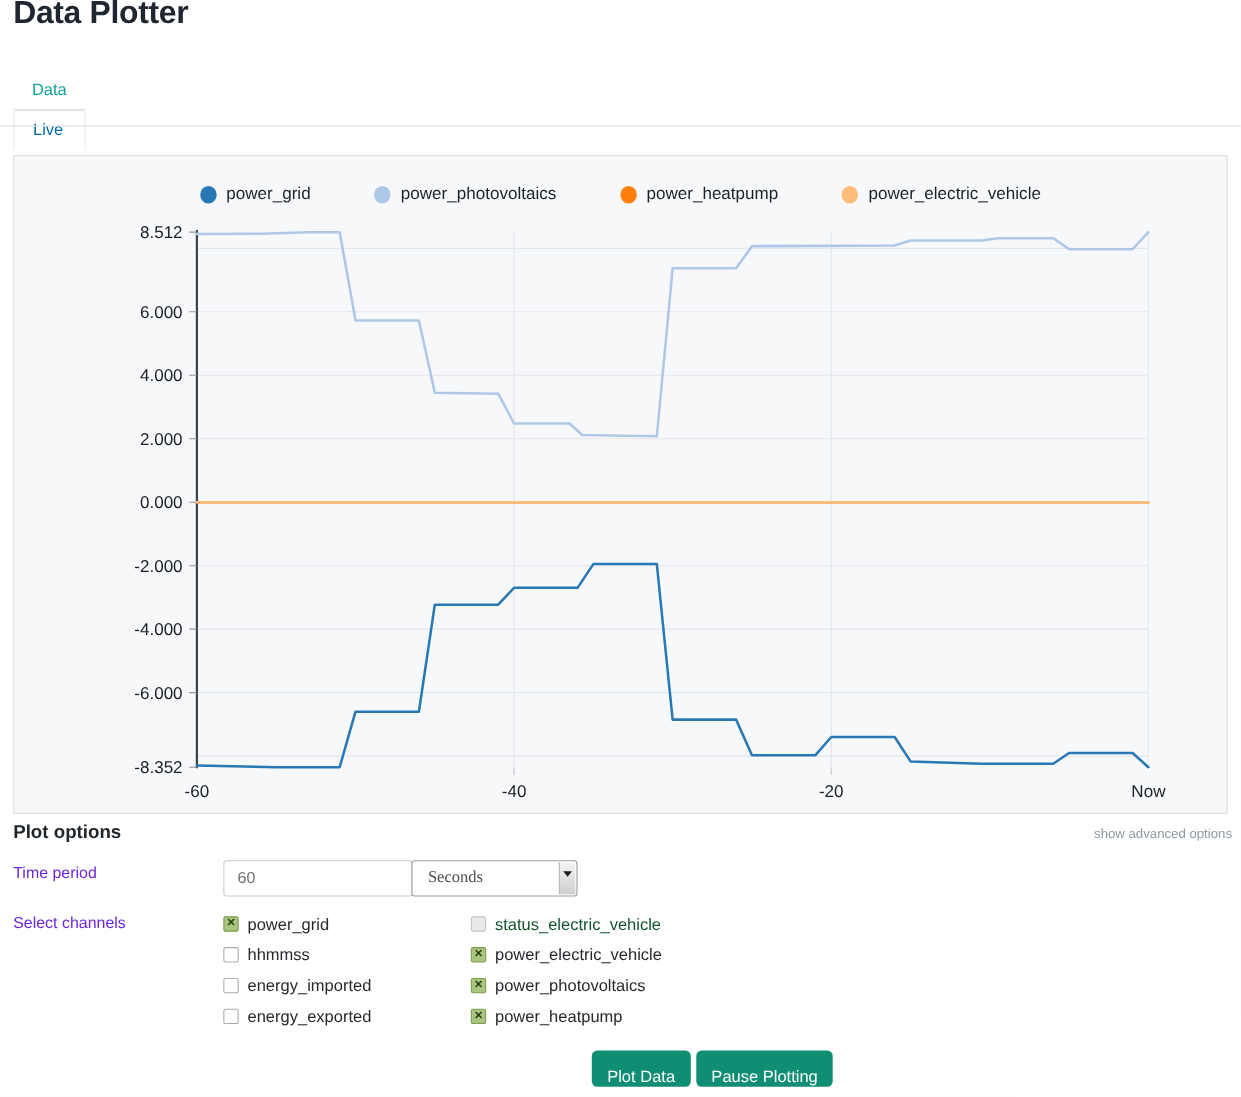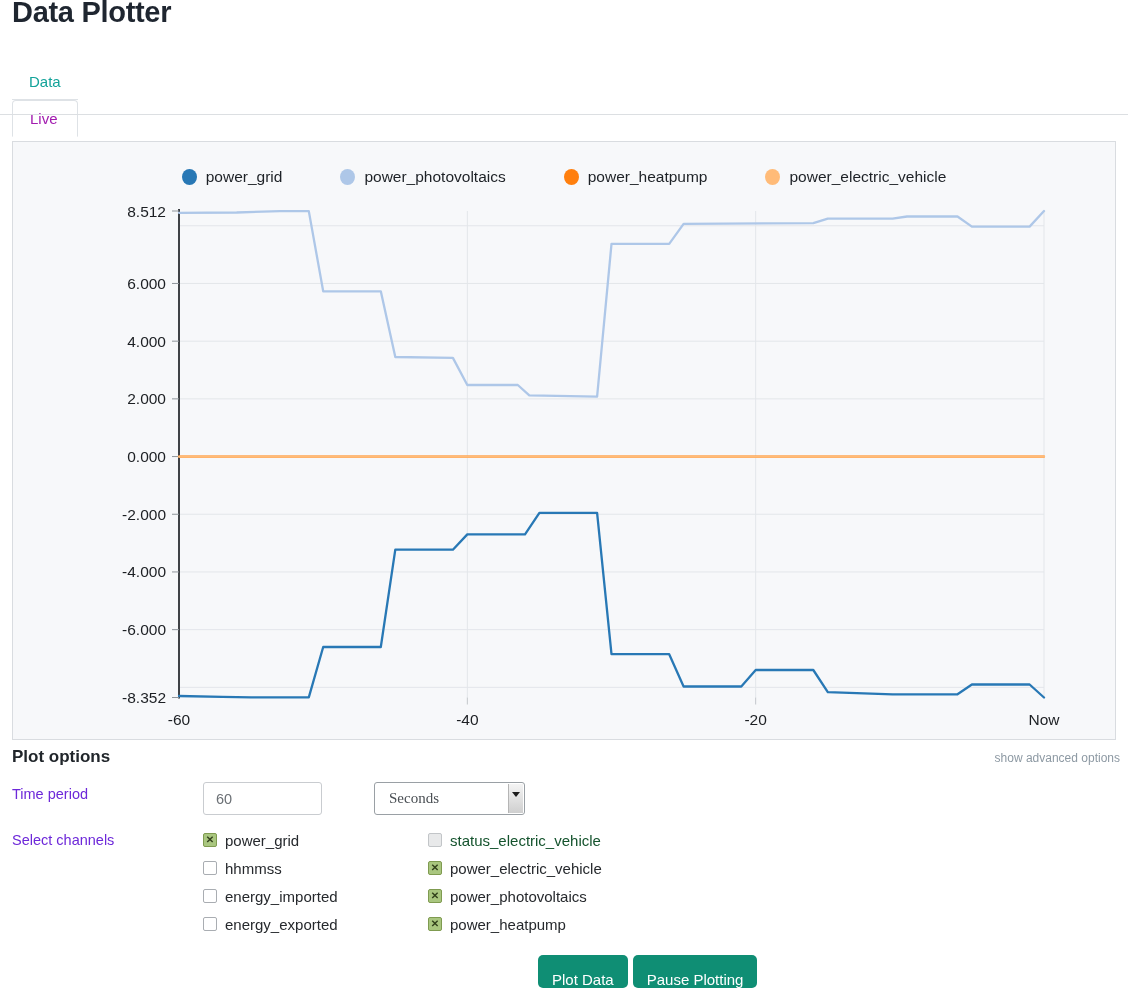"Live" .tab.live { color: #a21caf -> #0369a1 }
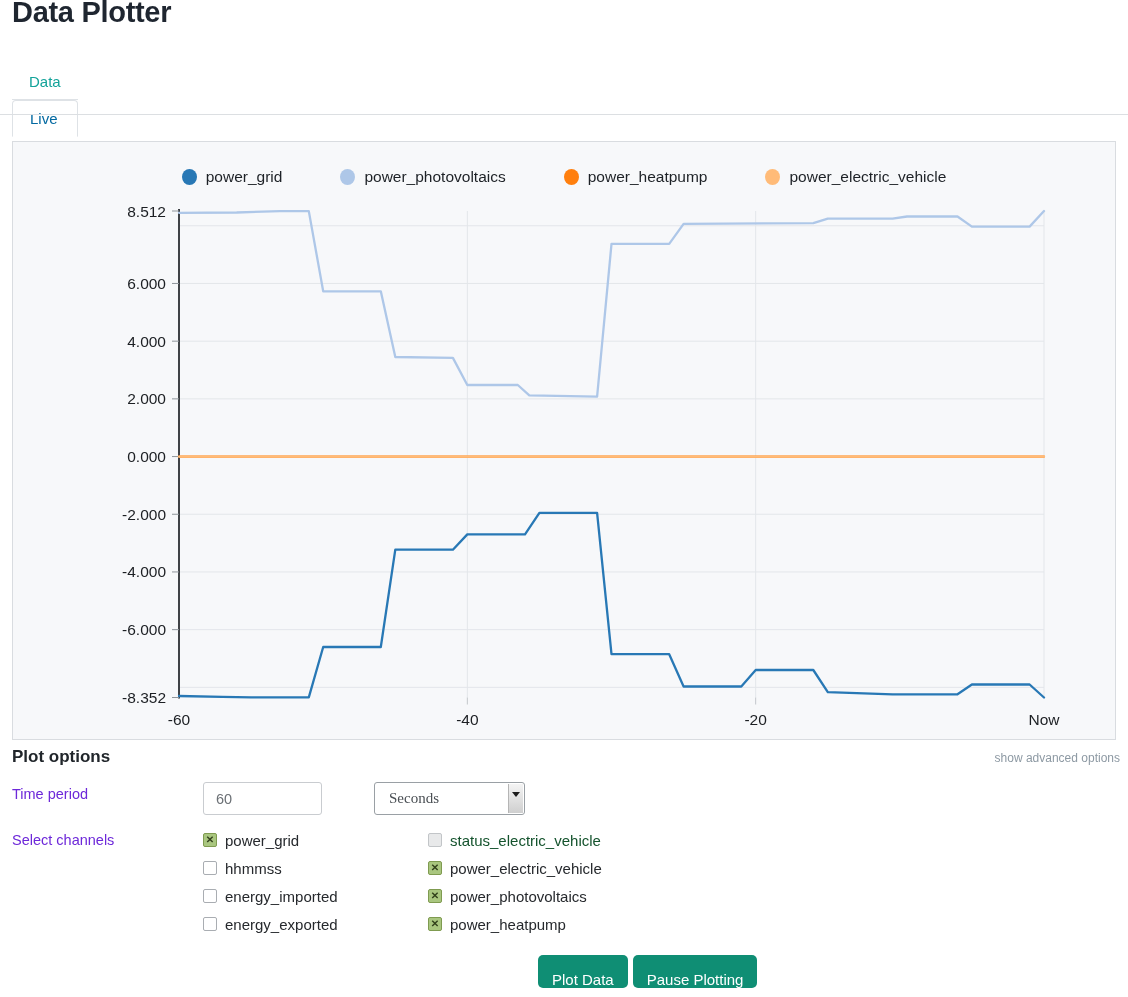"60" .tp-input { width: 119px -> 172px }
